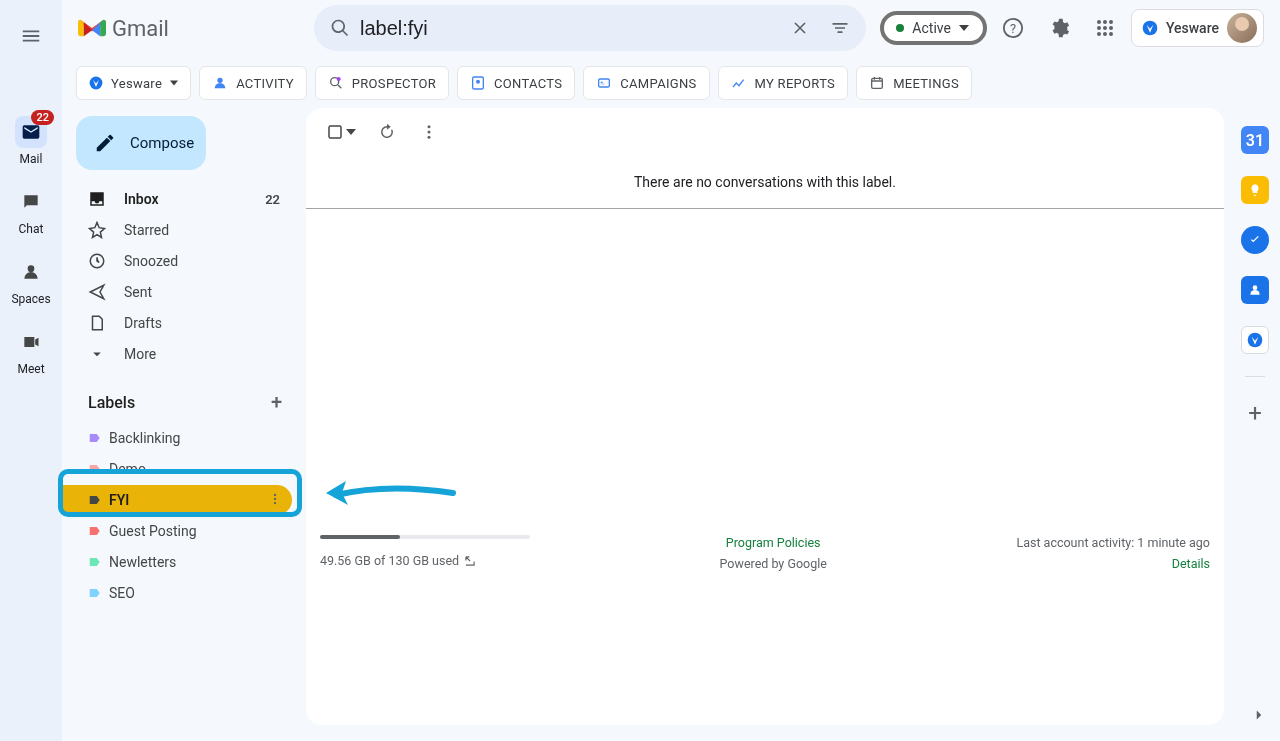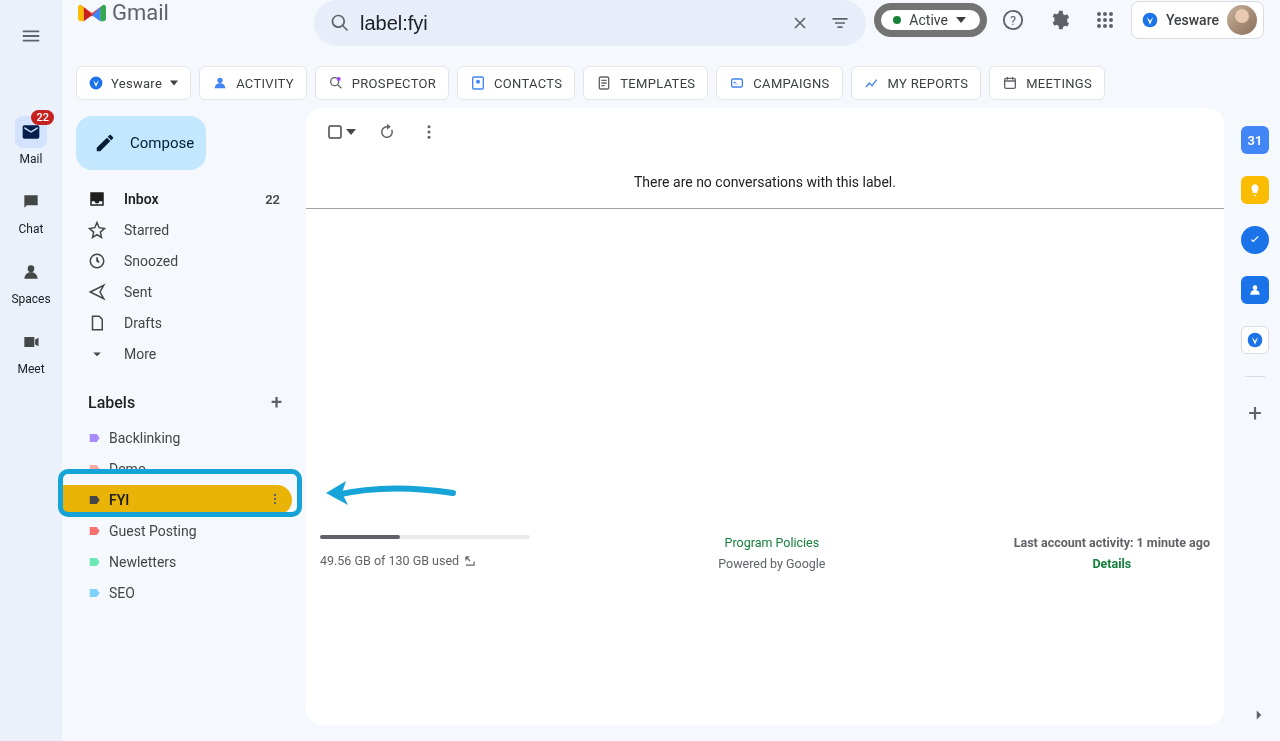"Gmail" .header { align-items: flex-start -> center }
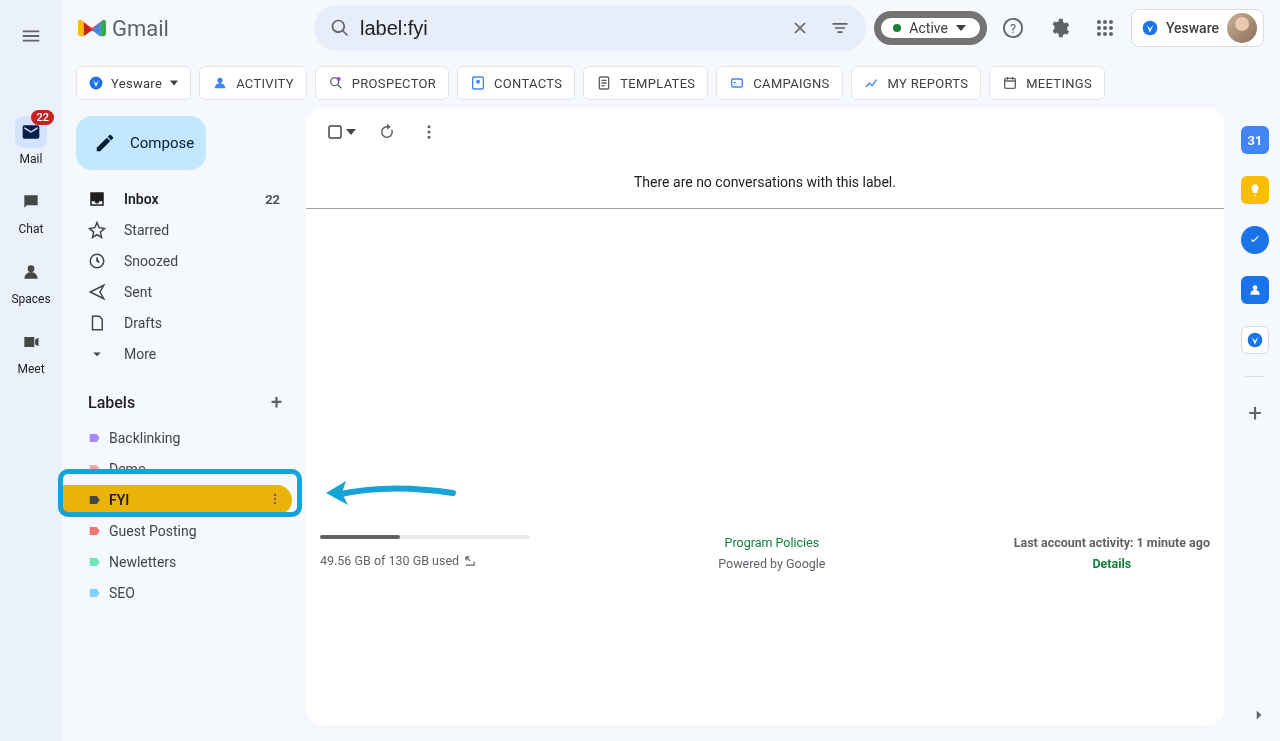"Active" .active-chip { border: 7px solid #737373 -> 4px solid #737373 }
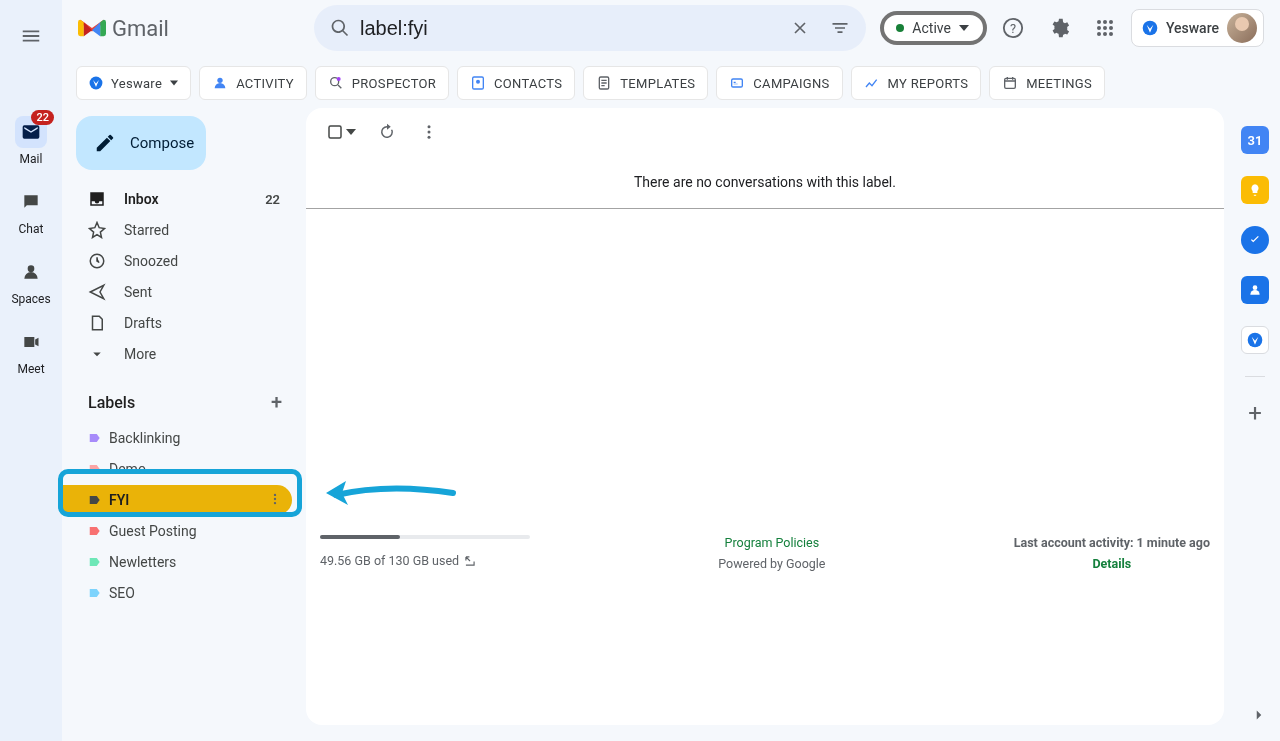"TEMPLATES" div.chip { html: <div> <svg> <rect></rect> <path></path> </svg> <span>TEMPLATES</span> </div> -> none }
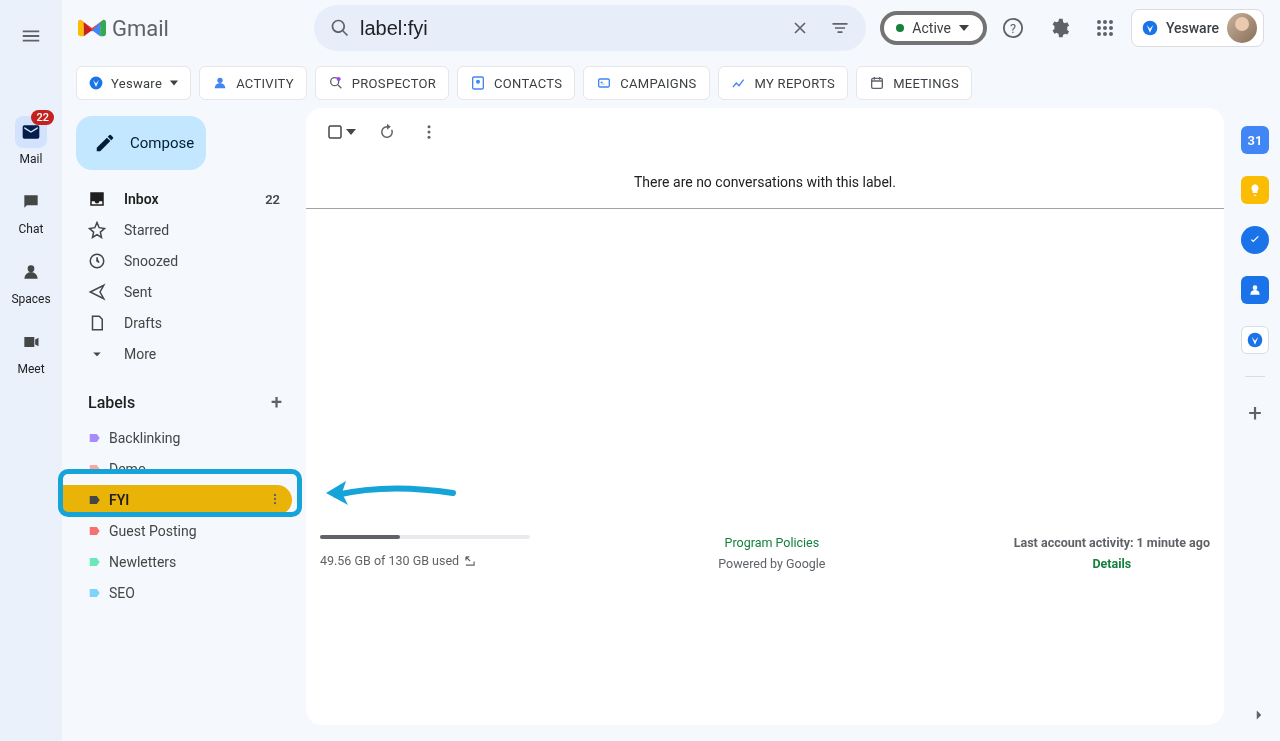"31" span { font-size: 13px -> 16px }
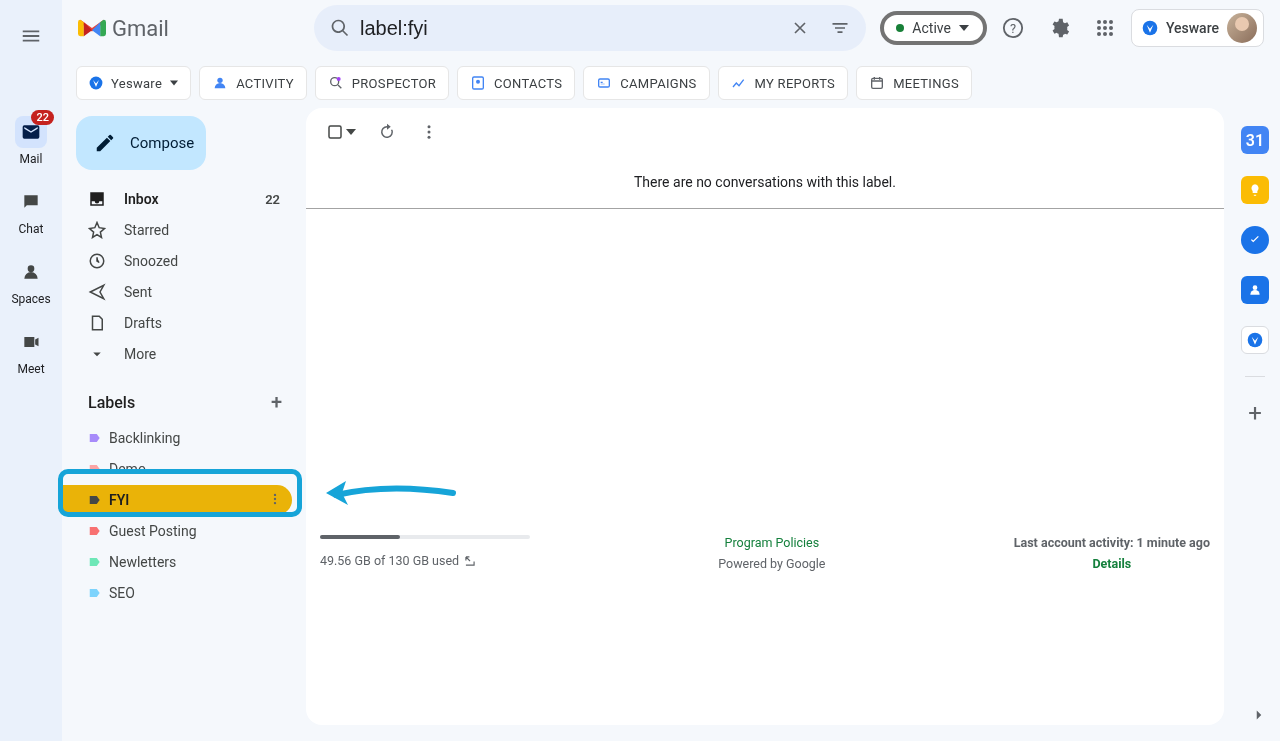"Last account activity: 1 minute" .footer .col.right { align-items: center -> flex-end; font-weight: bold -> none }
